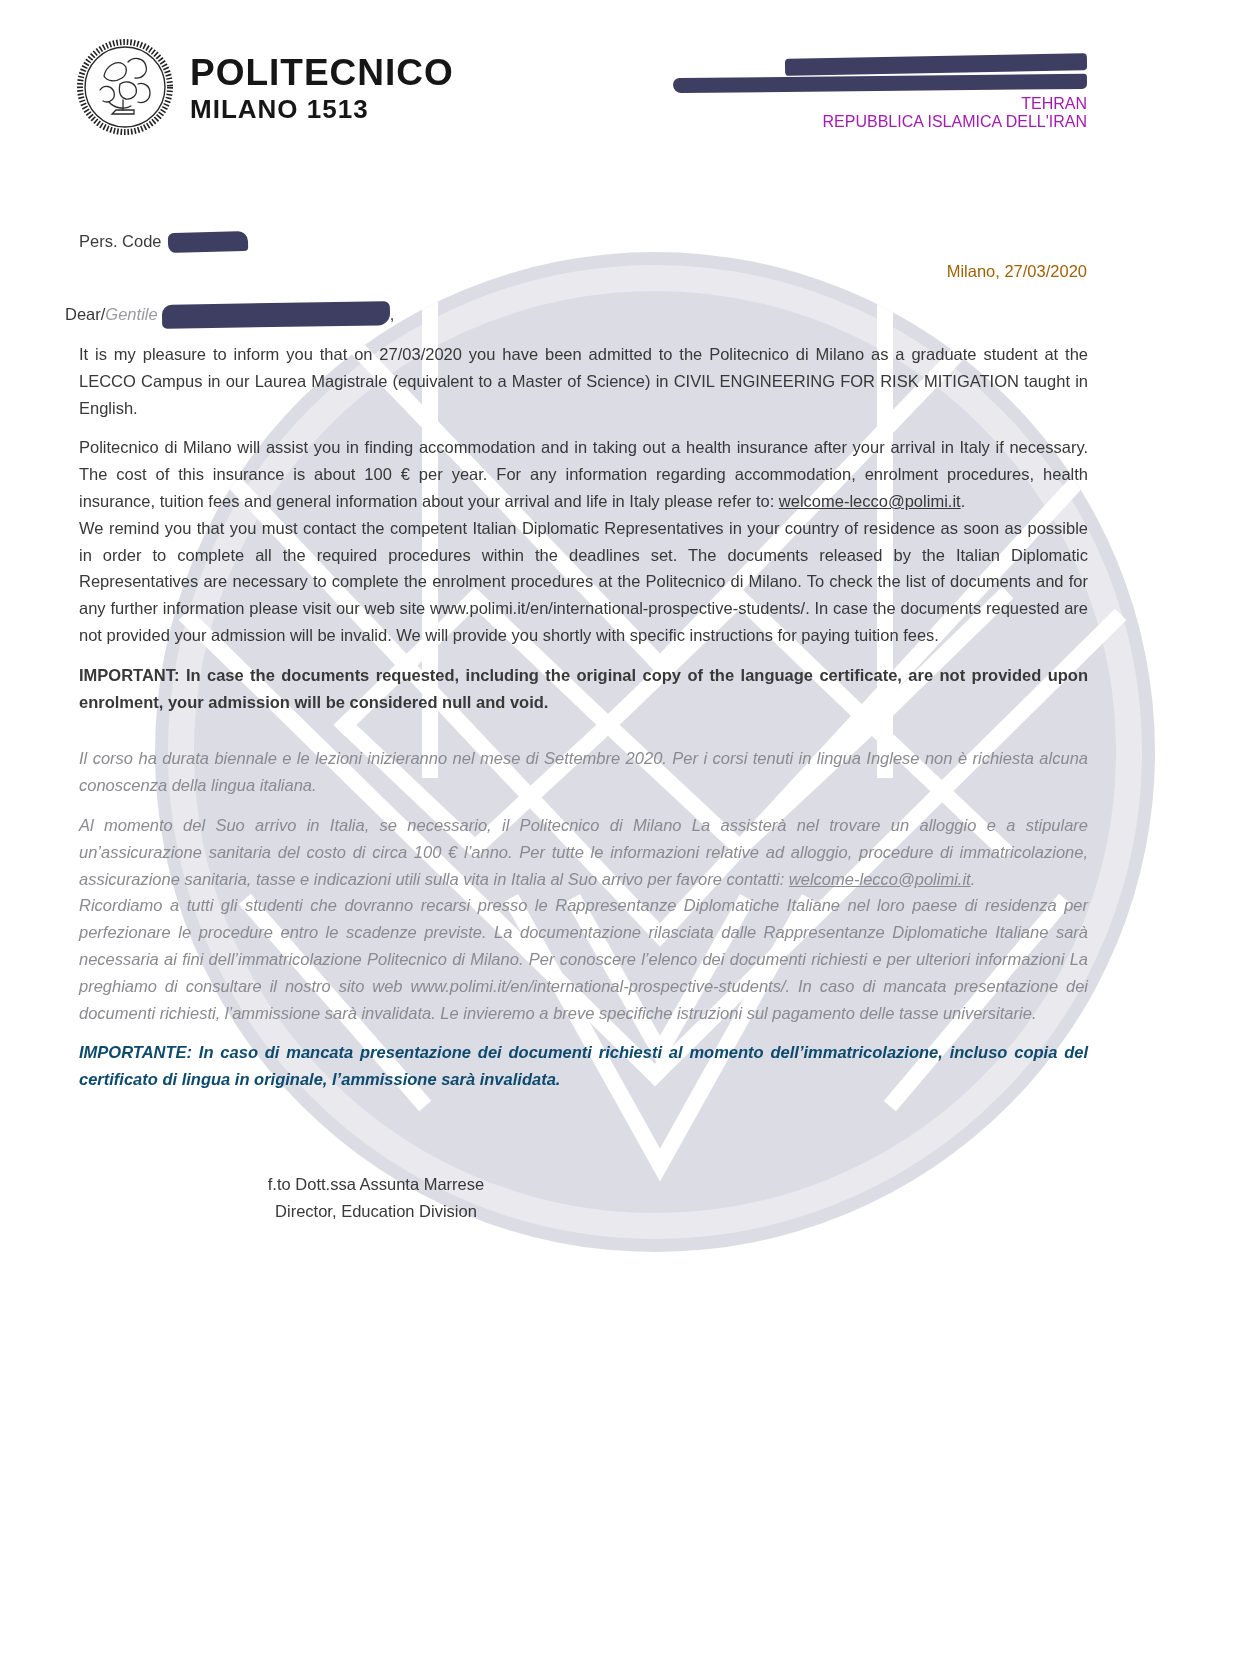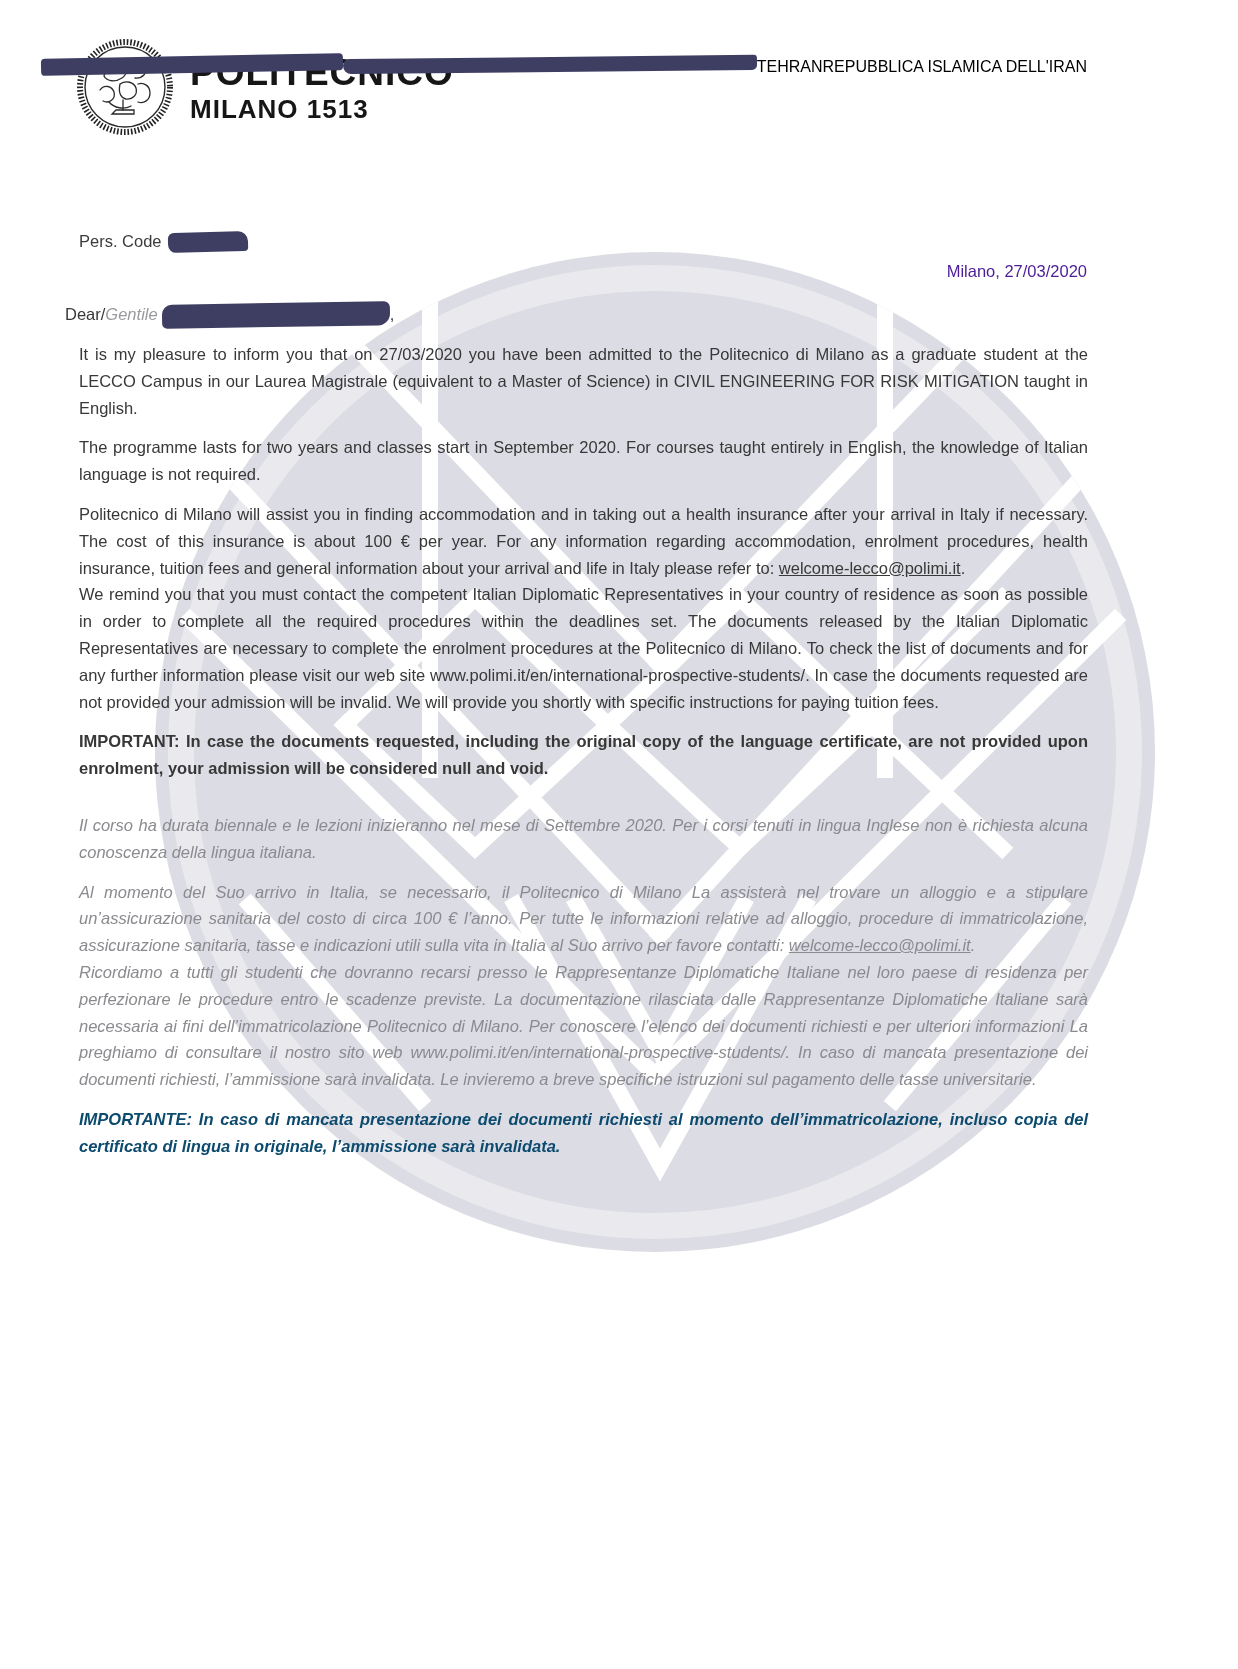"TEHRAN" .addr { color: #000000 -> #a21caf; flex-direction: row -> column }
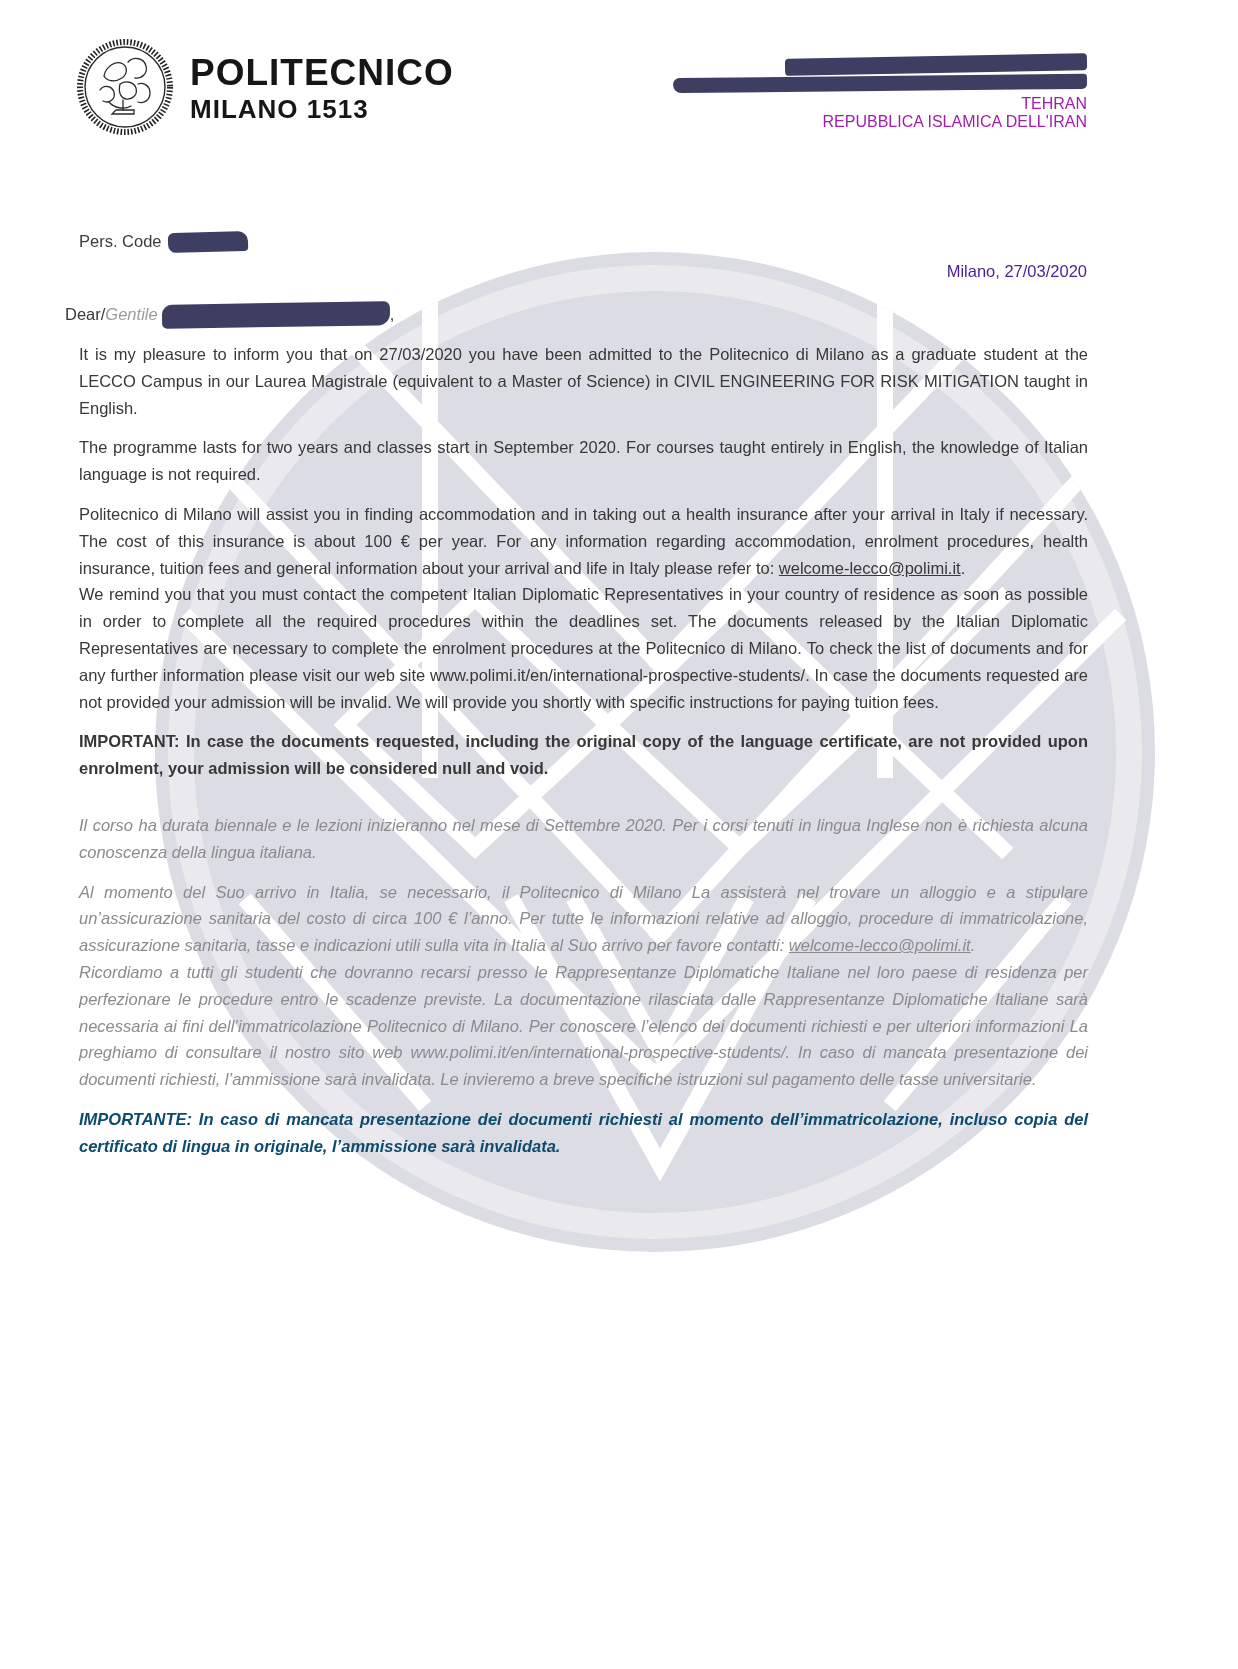"Milano, 27/03/2020" .dateline { color: #4c1d95 -> #a16207 }
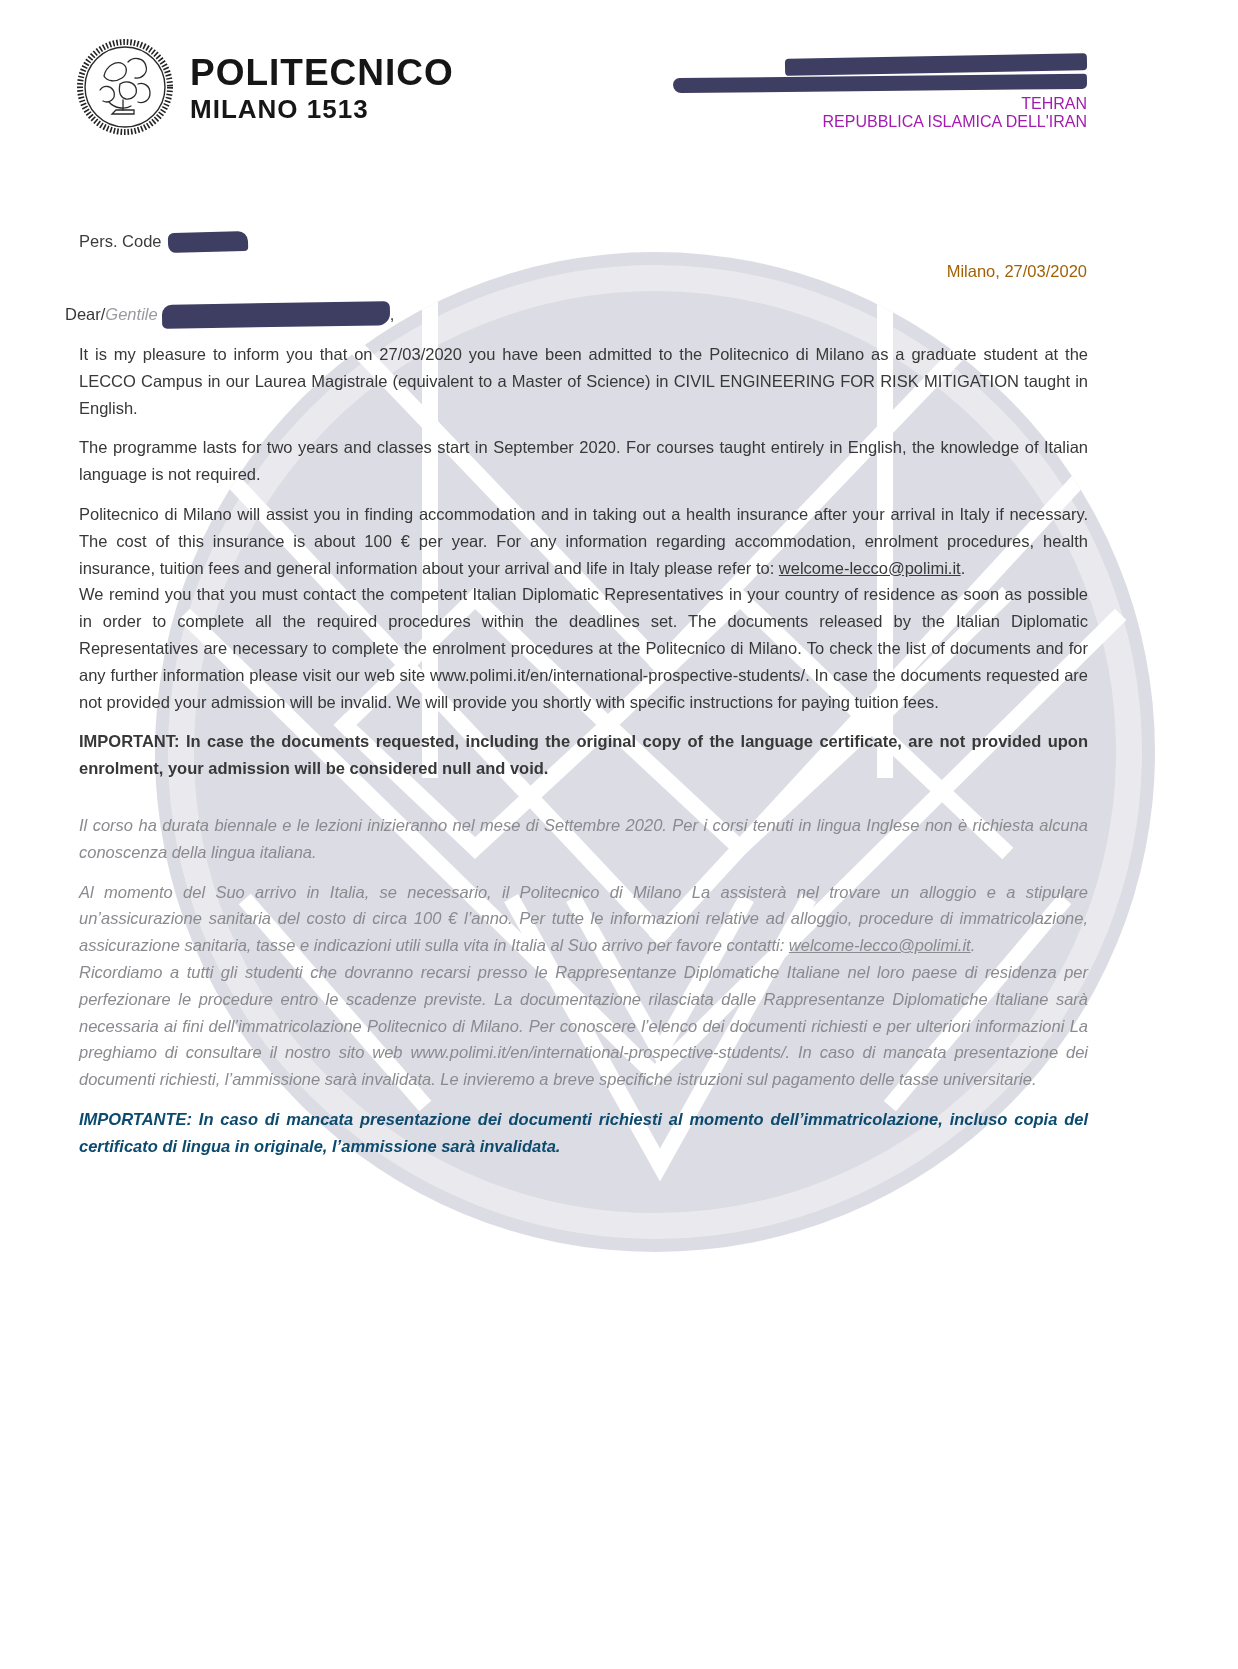"The programme lasts for two" p { html: <p>The programme lasts for two years and classes start in September 2020. For courses taught entirely in English, the knowledge of Italian language is not required.</p> -> none }
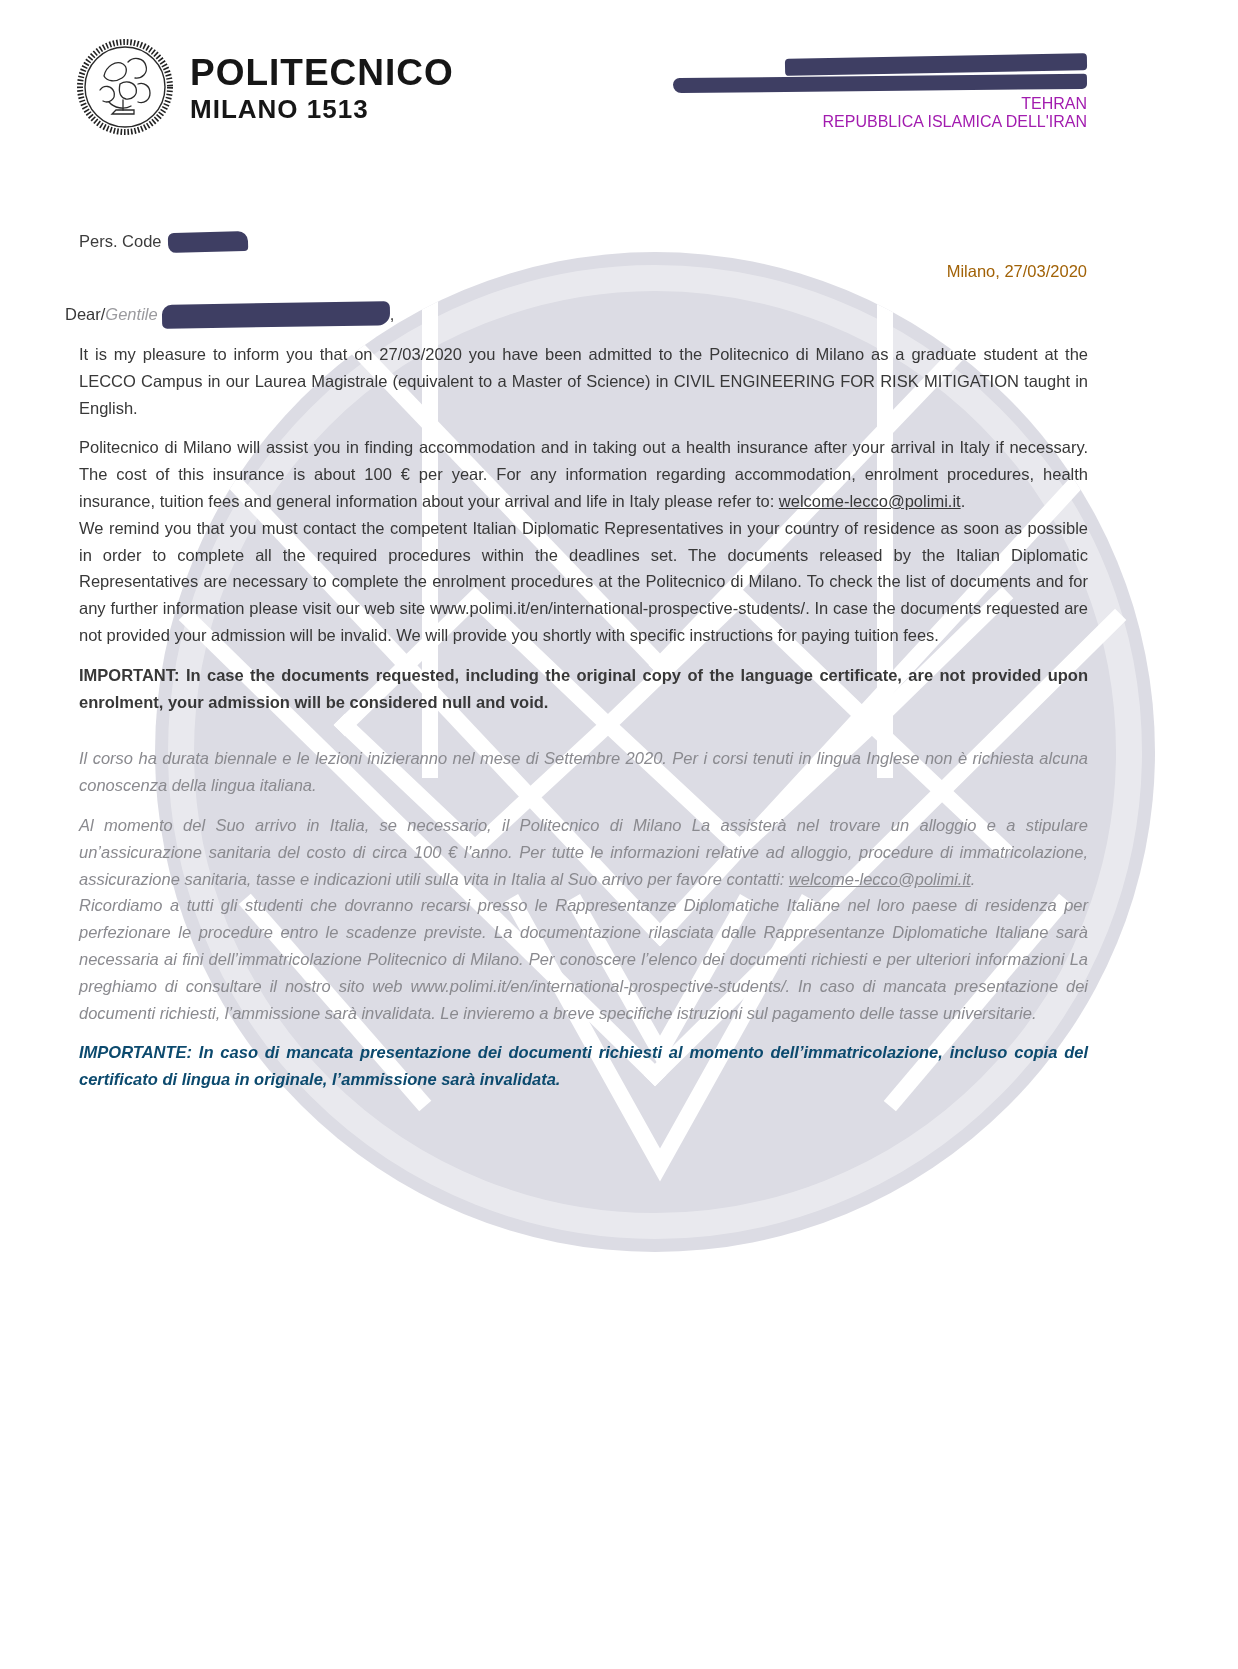"f.to Dott.ssa Assunta Marrese" div.signature { html: none -> <div> <div>f.to Dott.ssa Assunta Marrese</div> <div>Director, Education Division</div> </div> }
